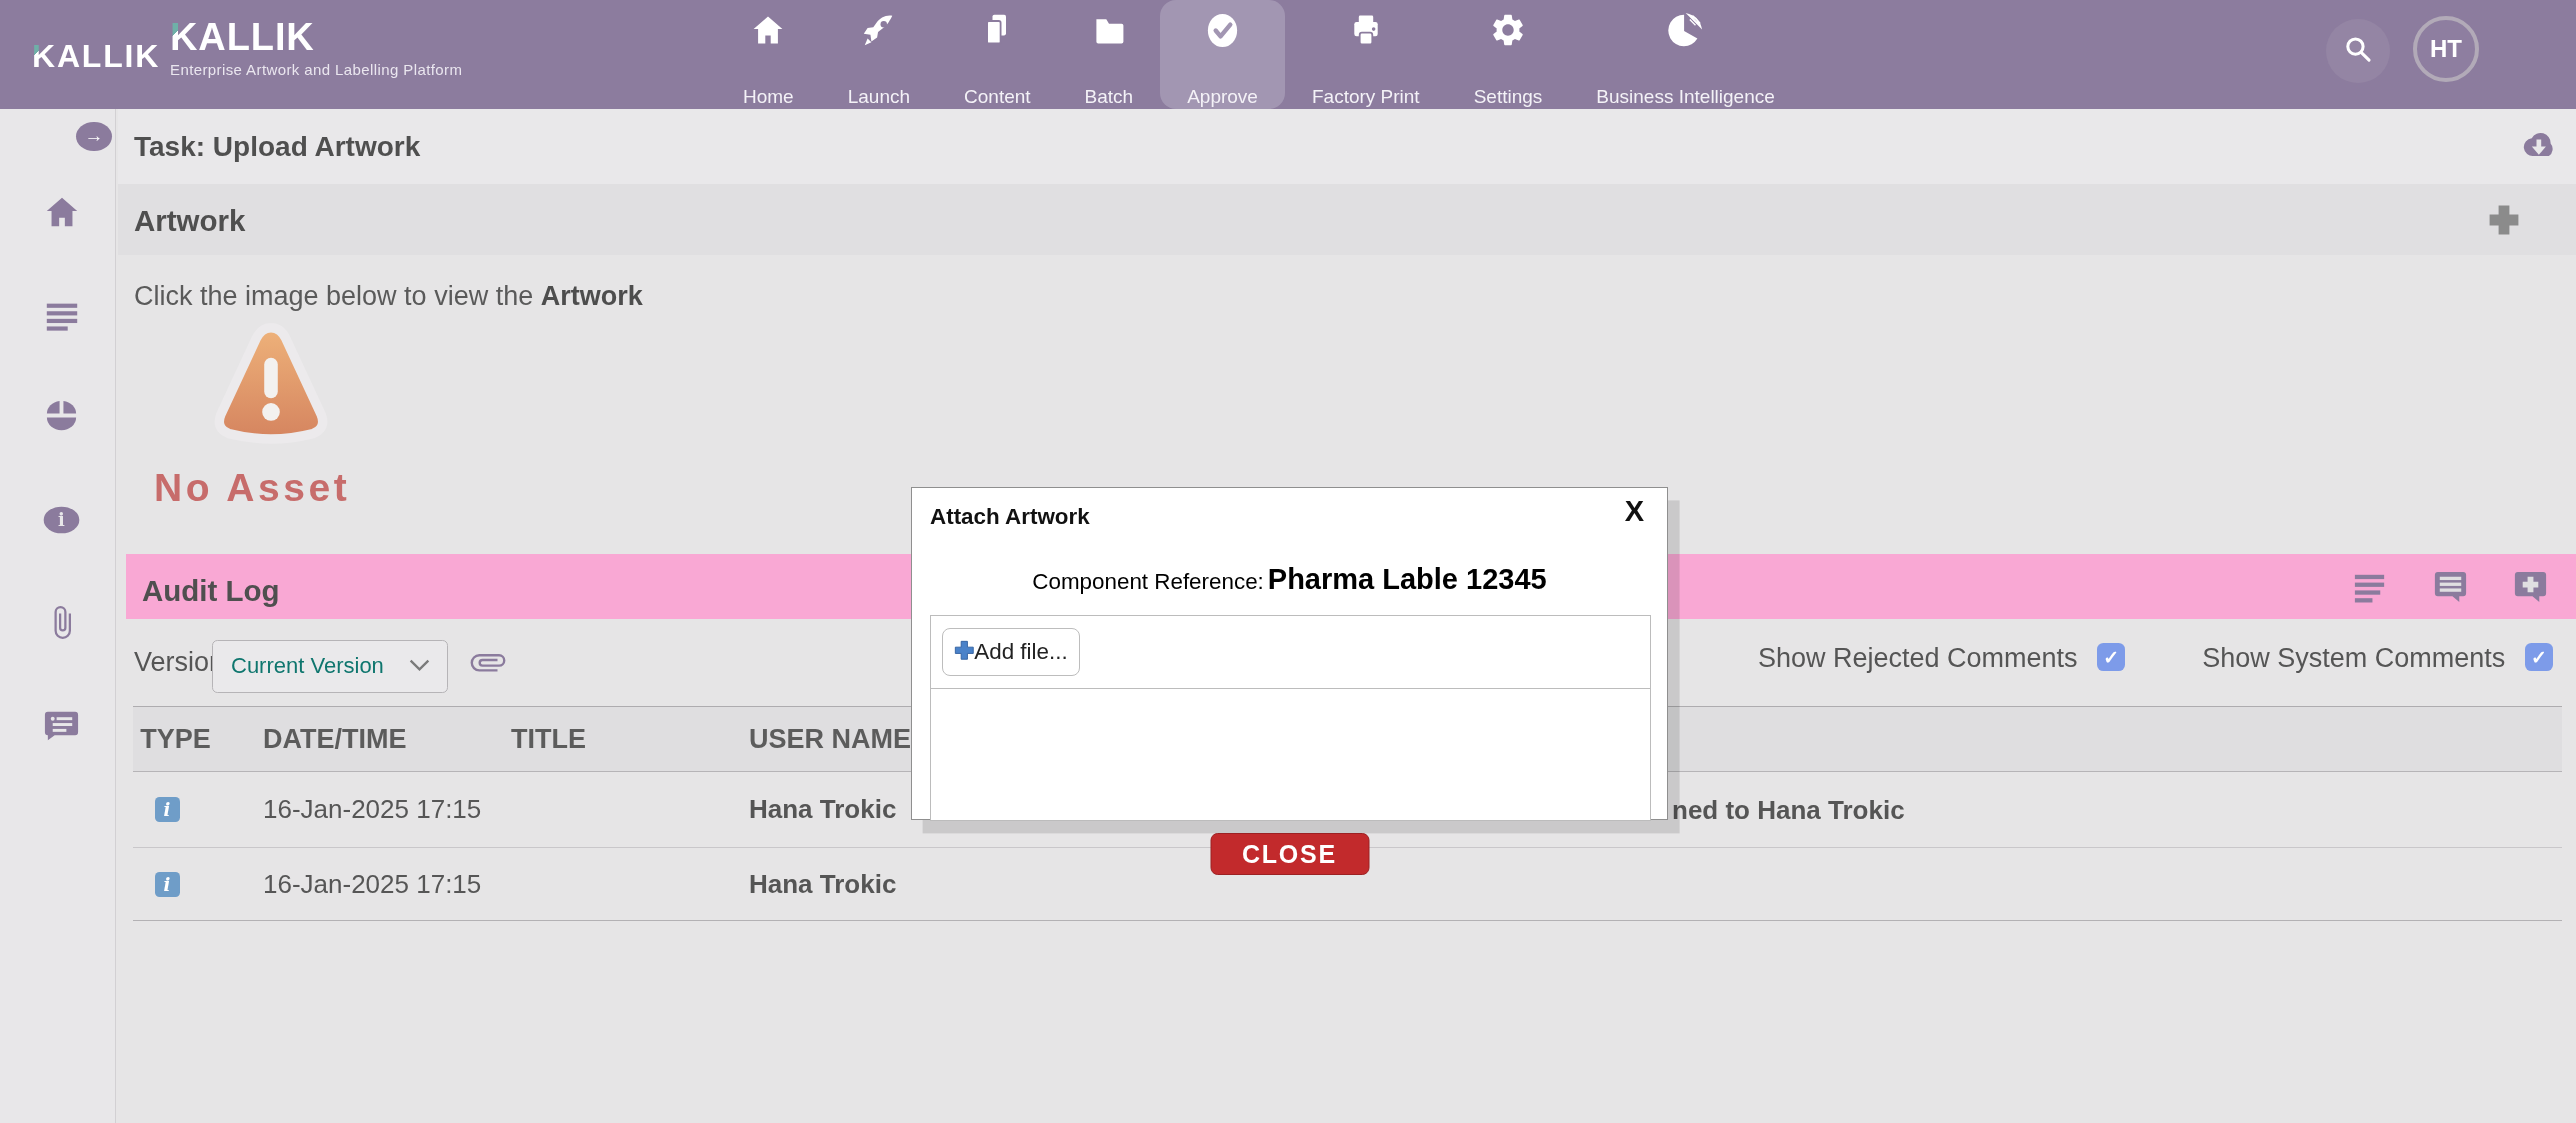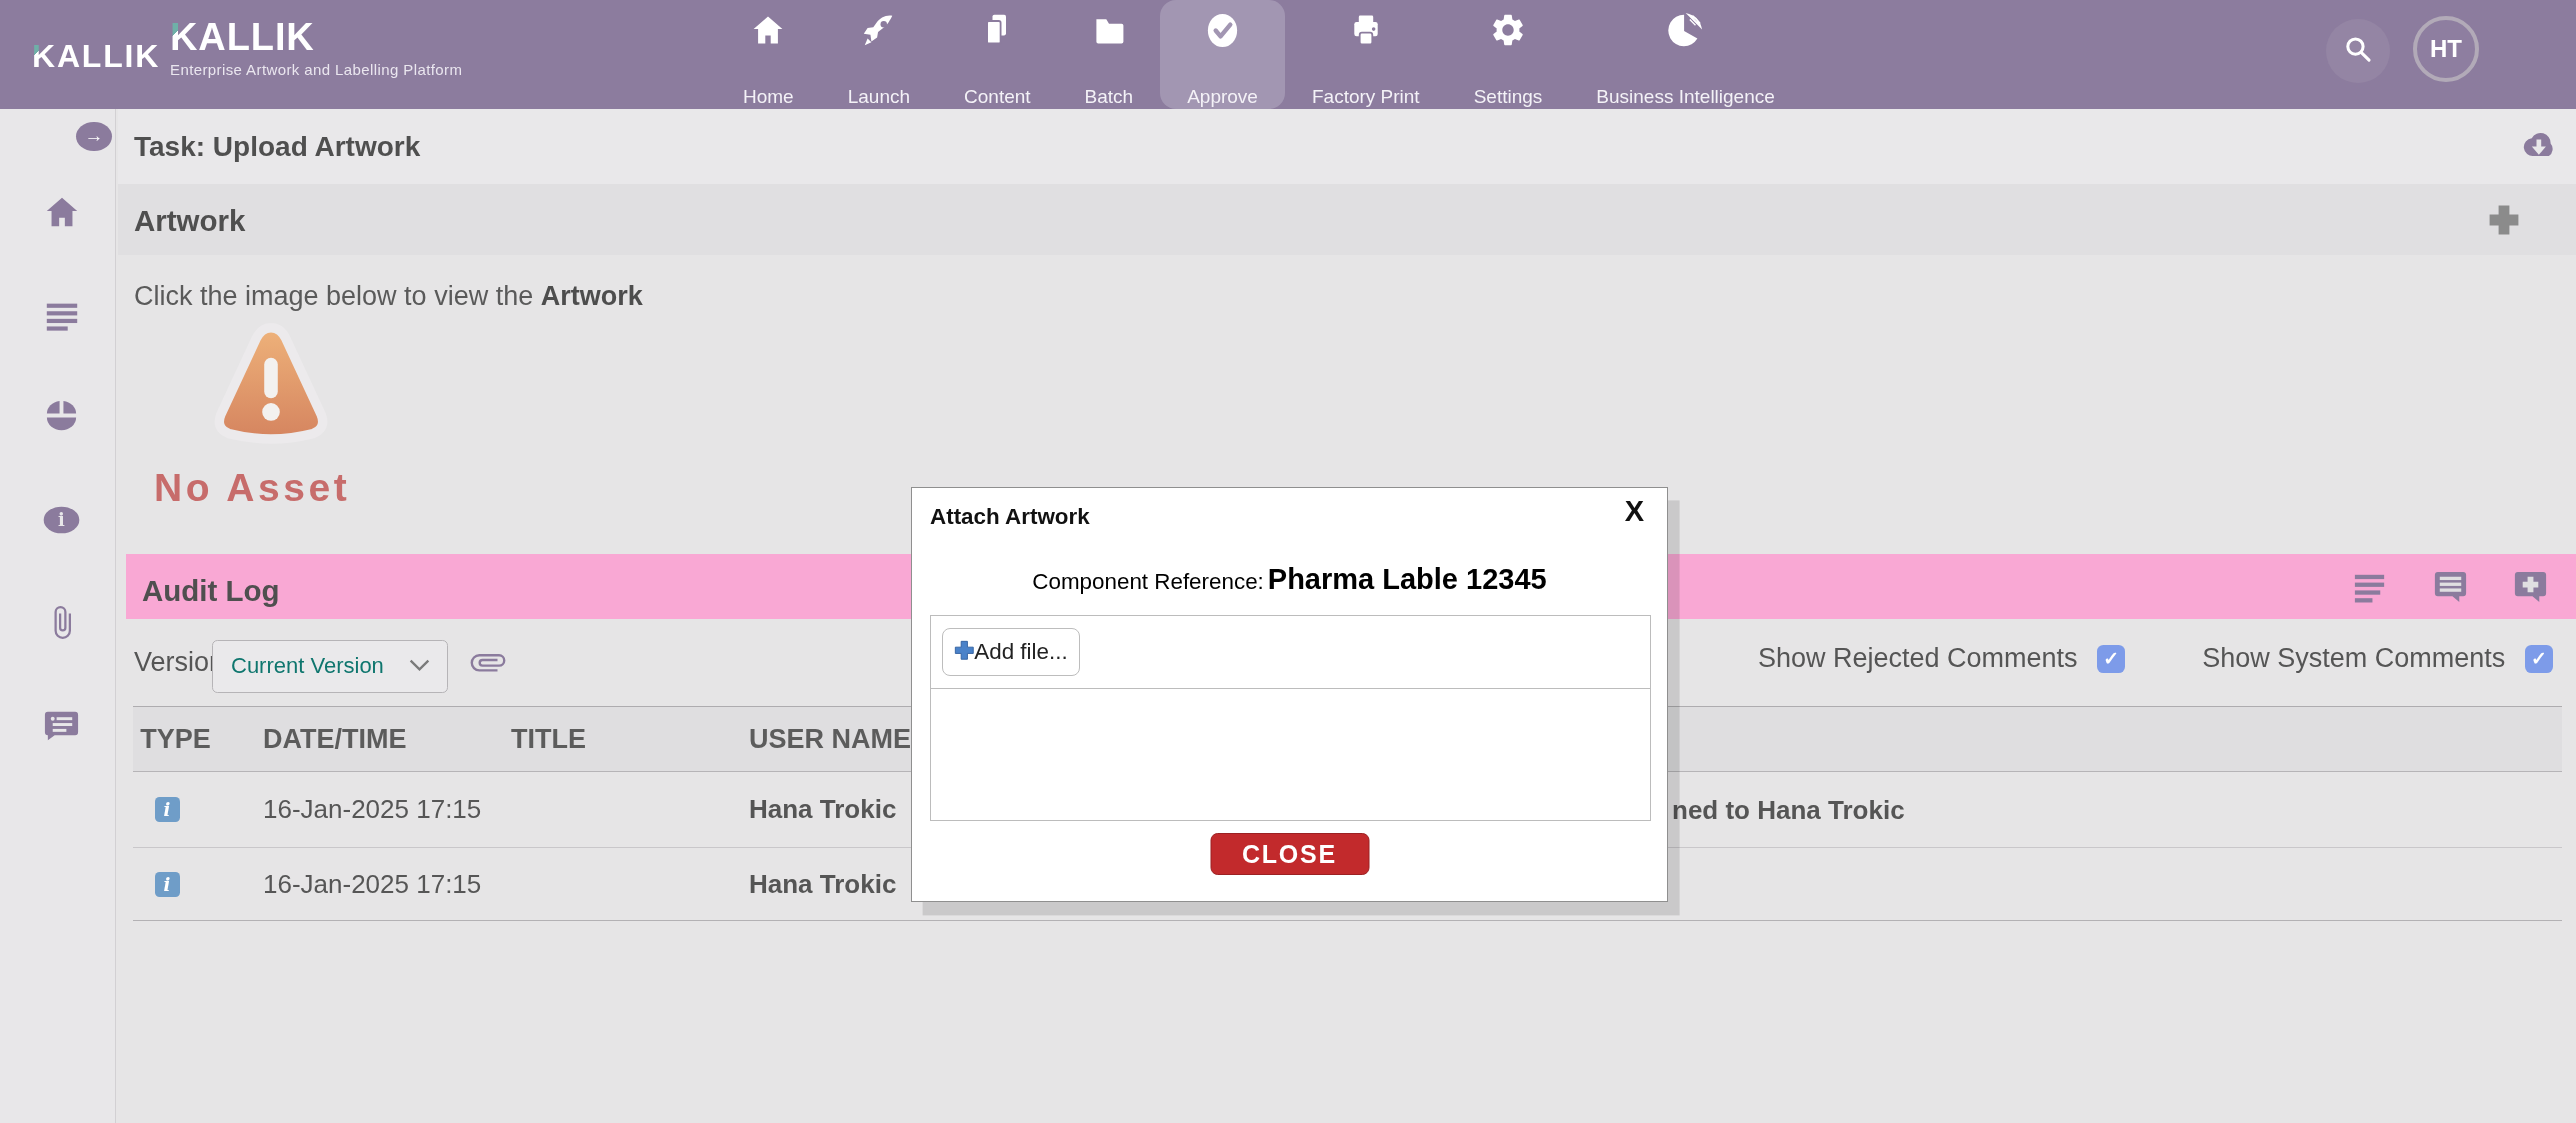"Attach Artwork" .modal { height: 415px -> 333px }
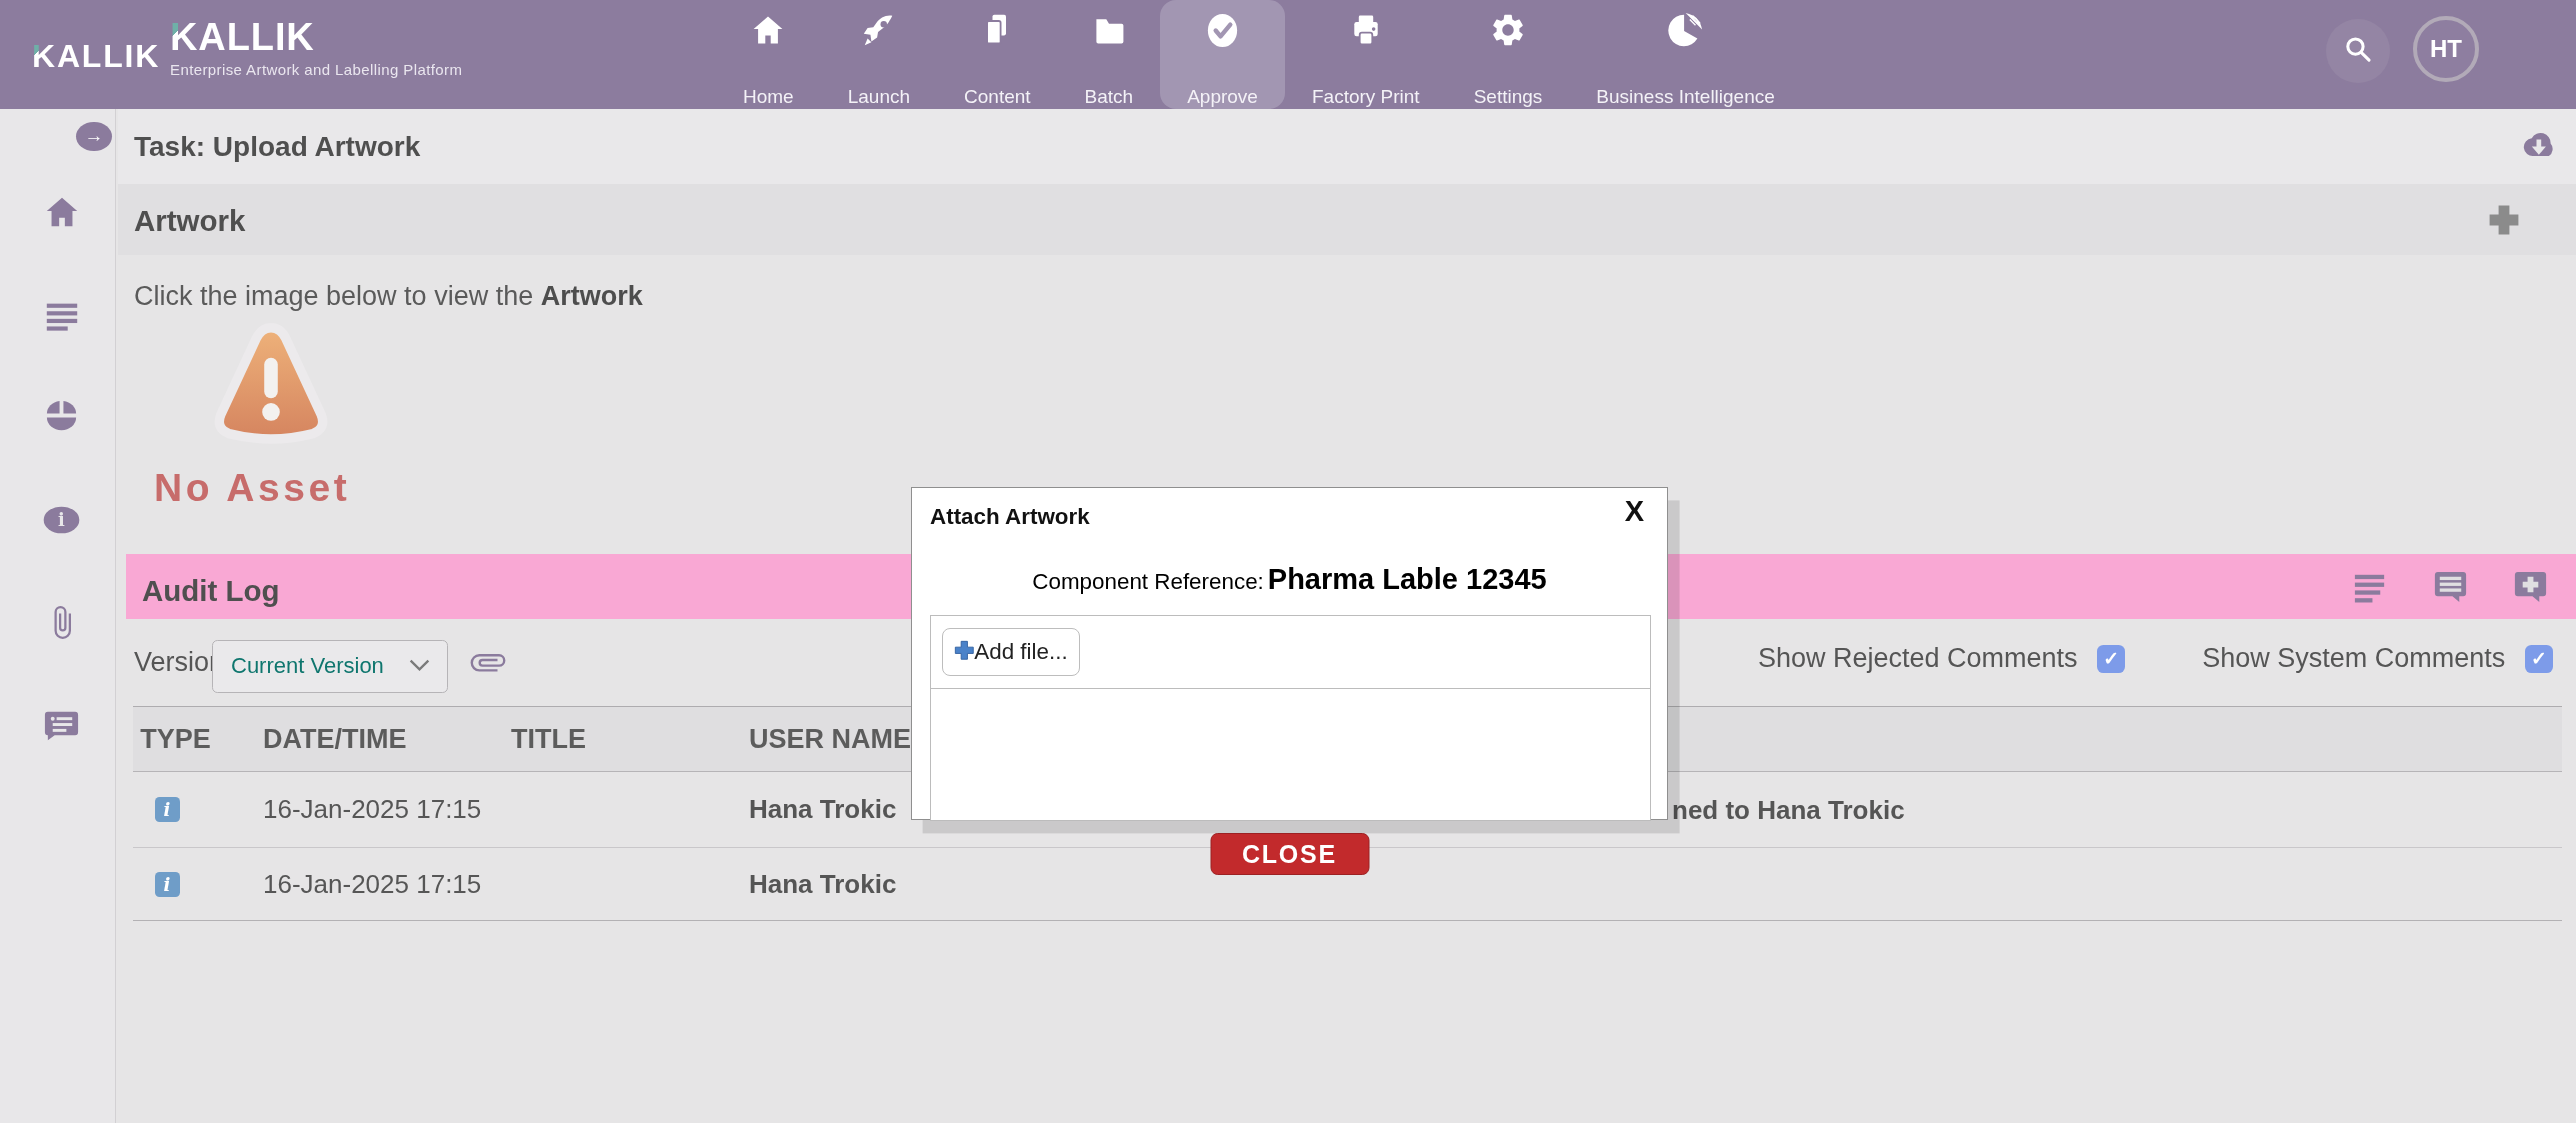"Show Rejected Comments" .checks { align-items: center -> none }
